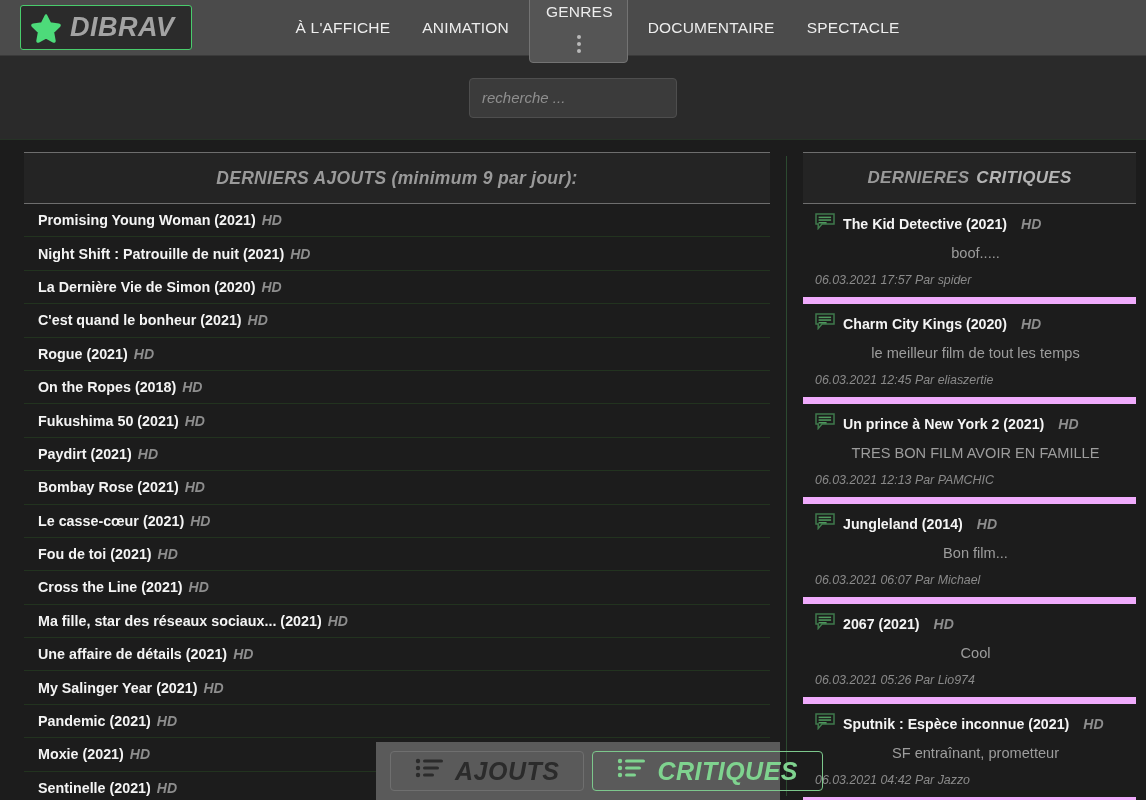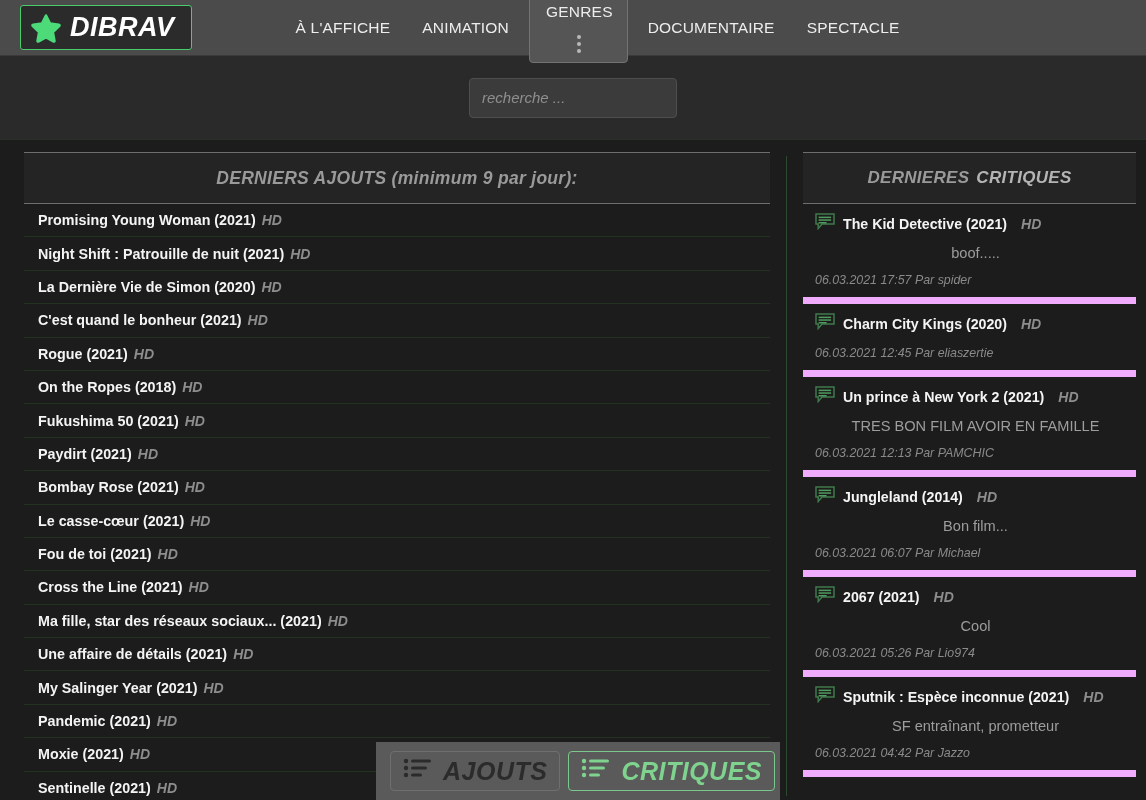"DIBRAV" .logo-text { color: #ffffff -> #a3a3a3 }
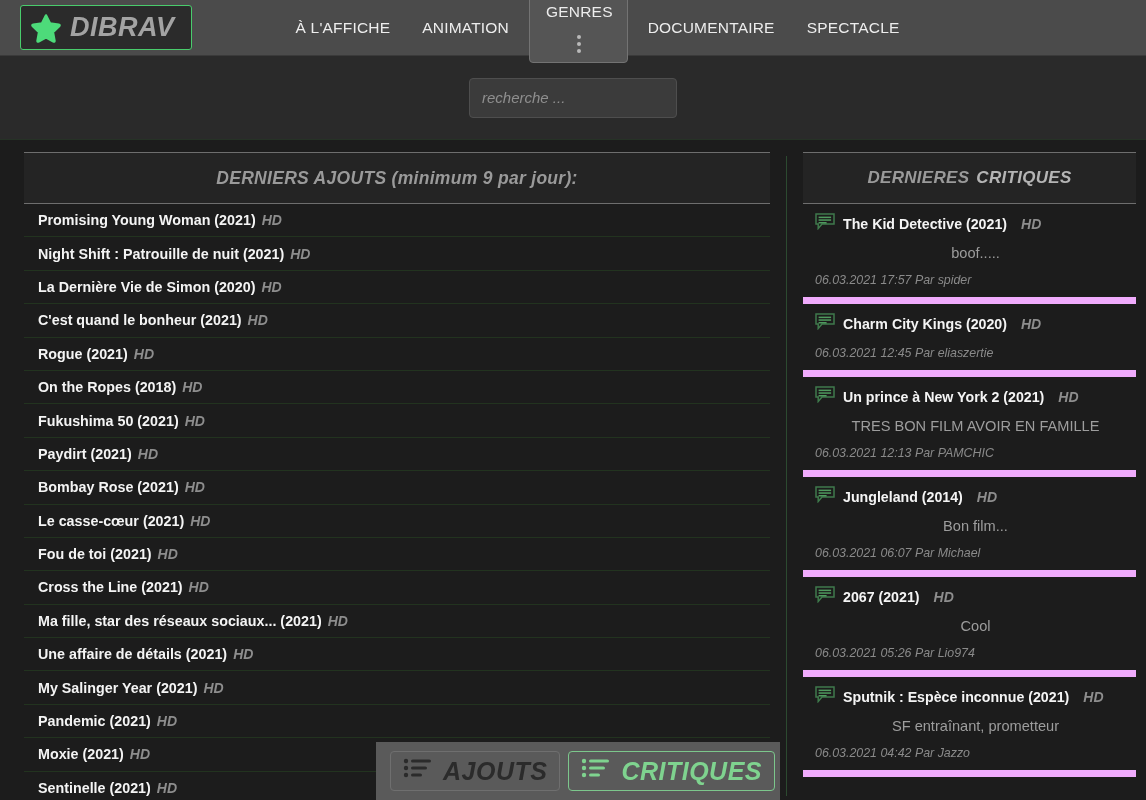"le meilleur film de tout" div.review-body { html: none -> <div>le meilleur film de tout les temps</div> }
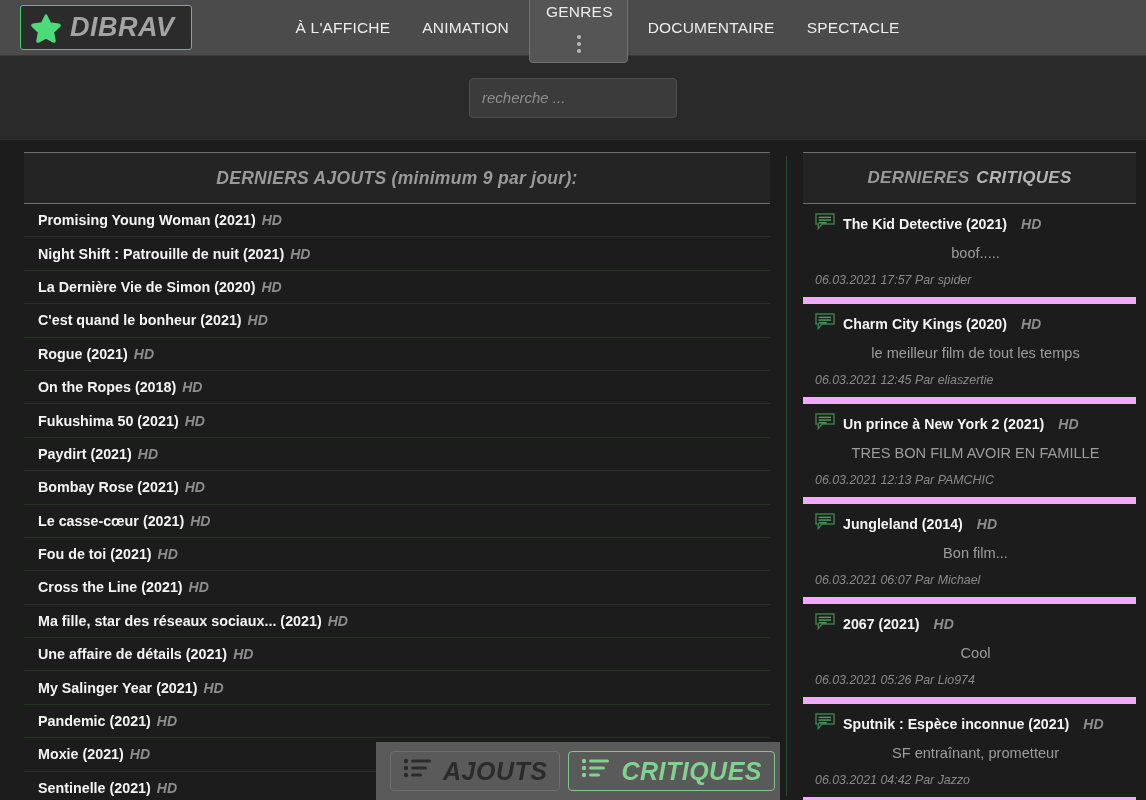"AJOUTS" .tab-btn { padding: 0 12px -> 0 24px }
